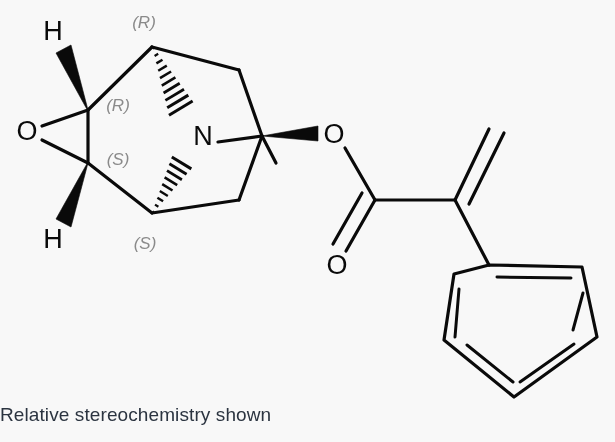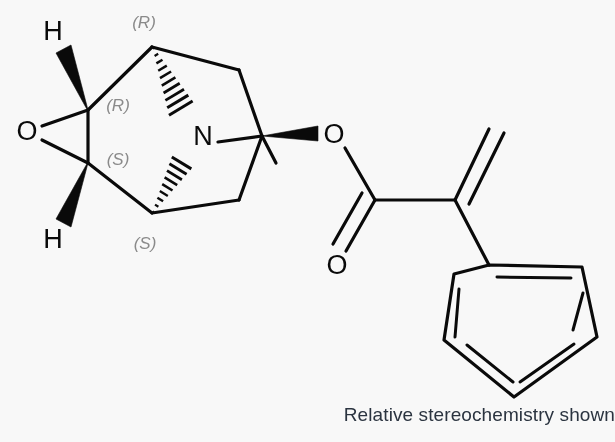"Relative stereochemistry shown" #caption { text-align: right -> left }
